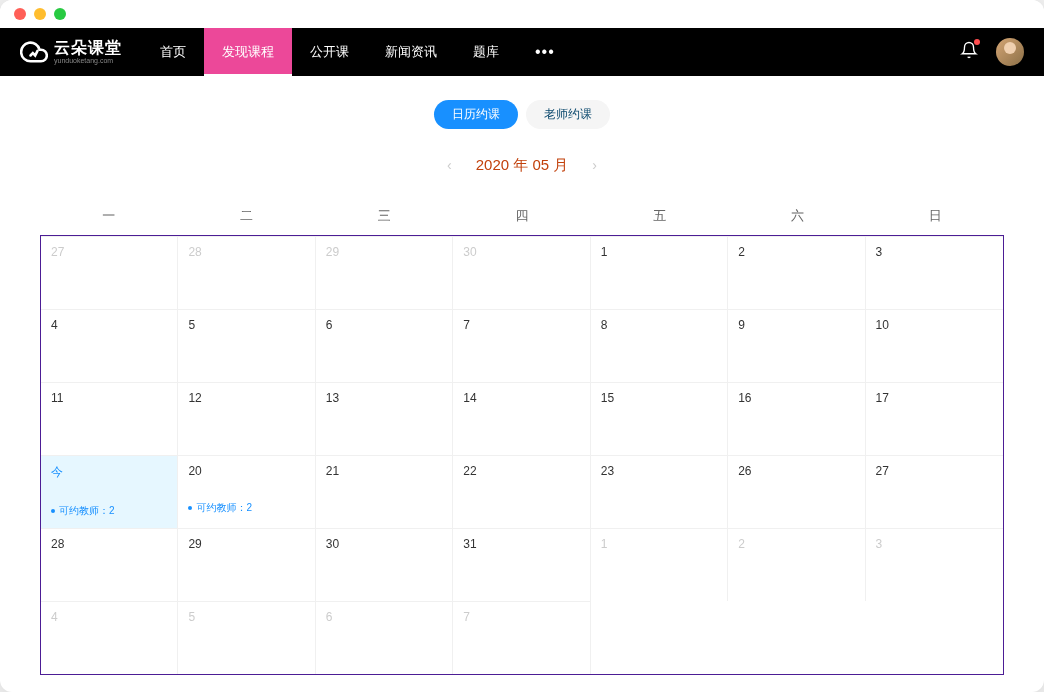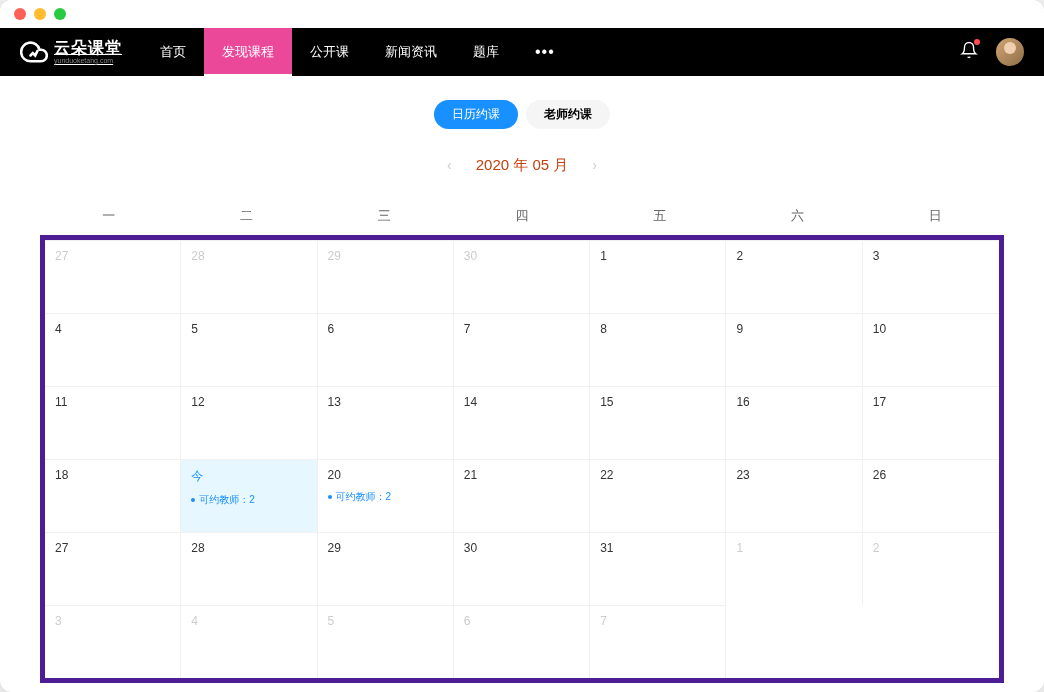"云朵课堂" .logo-text { text-decoration: underline -> none }
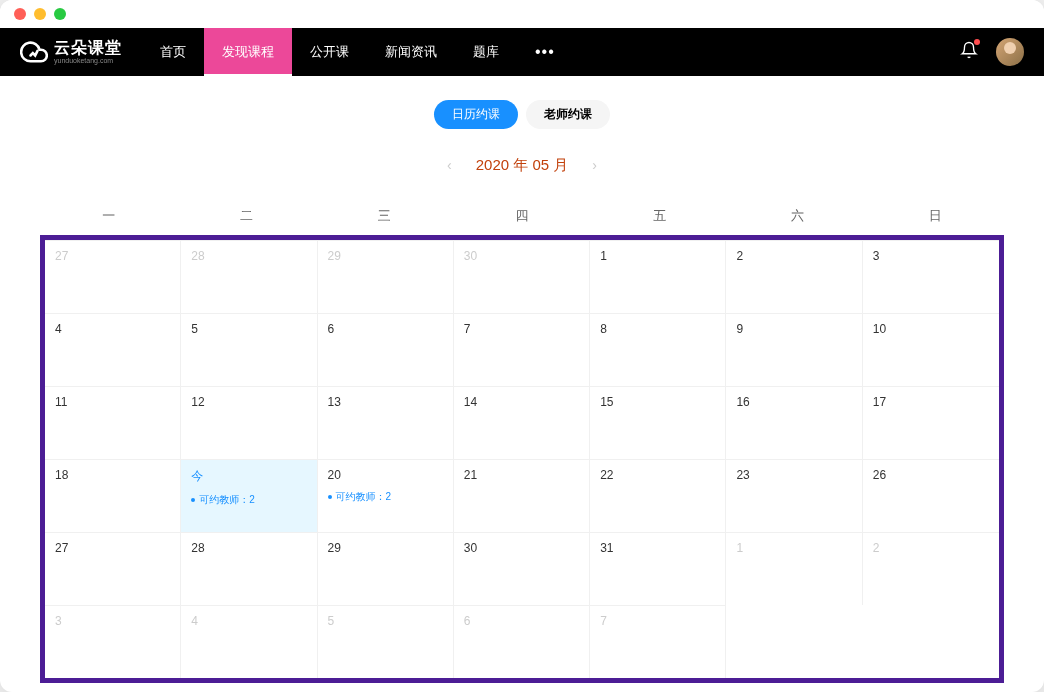"老师约课" .tab.inactive { color: #000000 -> #0c4a6e; font-weight: bold -> none }
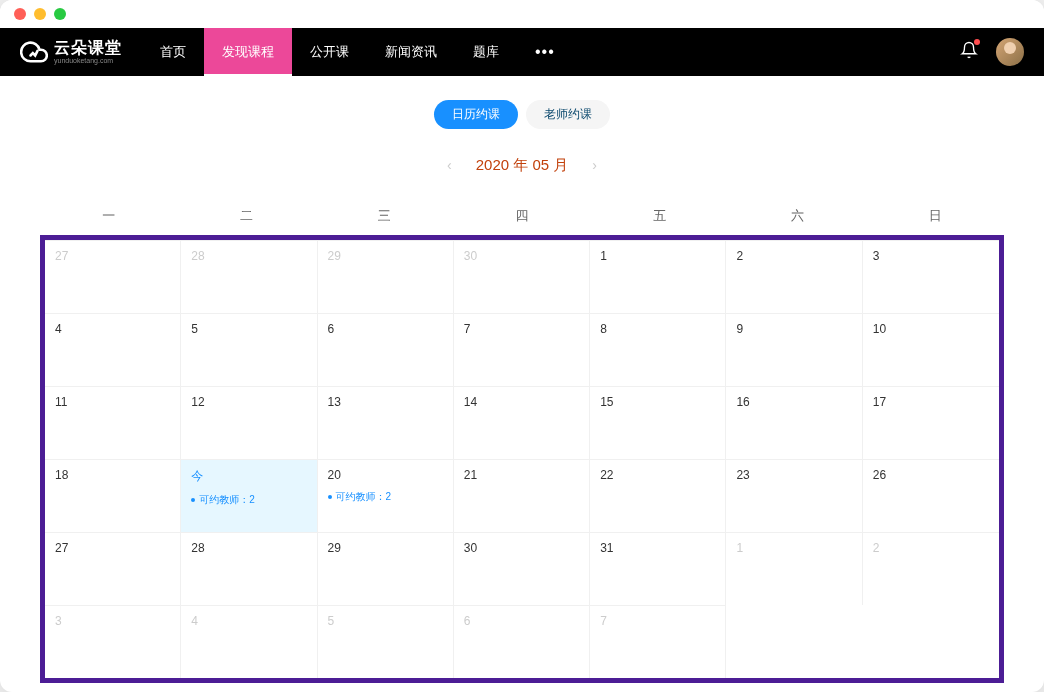"27" .calendar { border: 5px solid #4c1d95 -> 1px solid #4c1d95 }
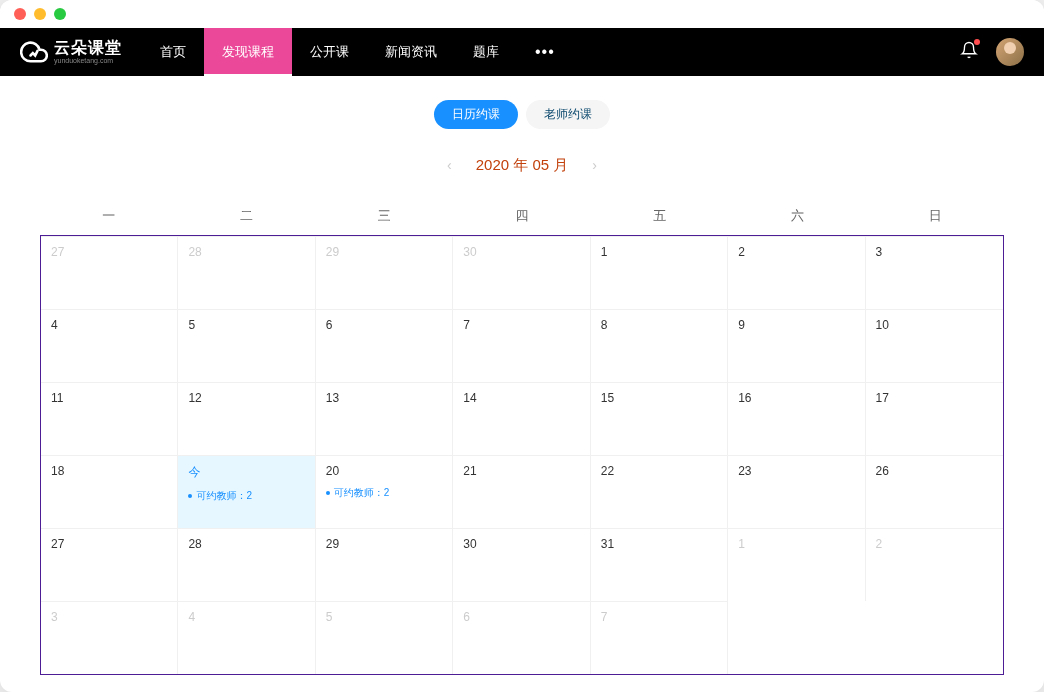"18" div.day { html: <div> <div>18</div> </div> -> none }
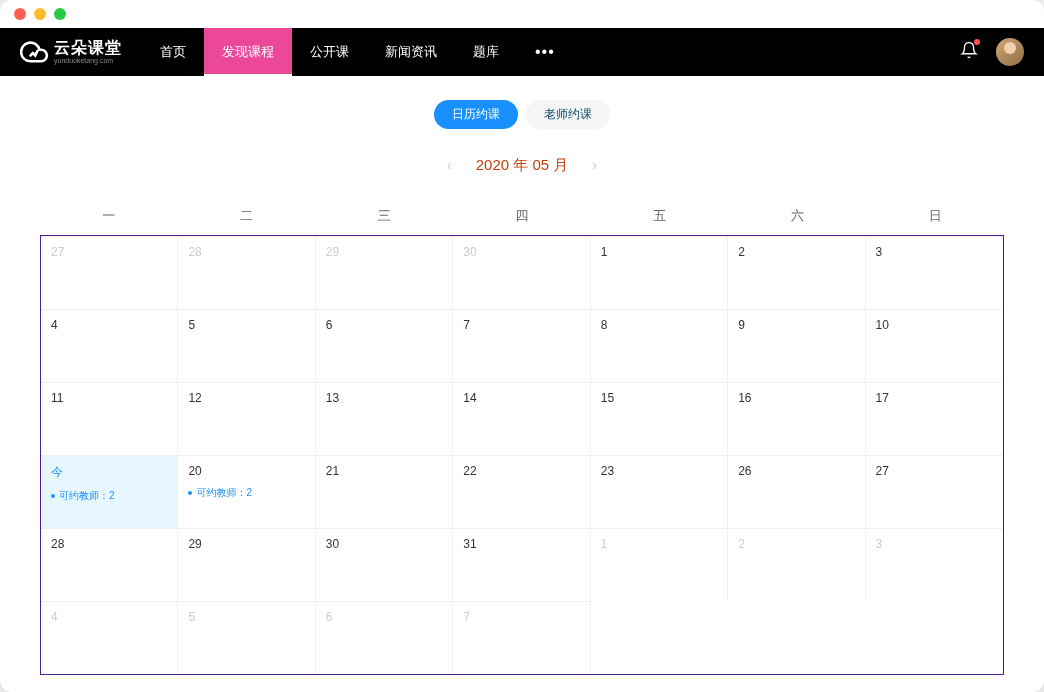"可约教师：2" .event { margin-top: 8px -> 23px }
